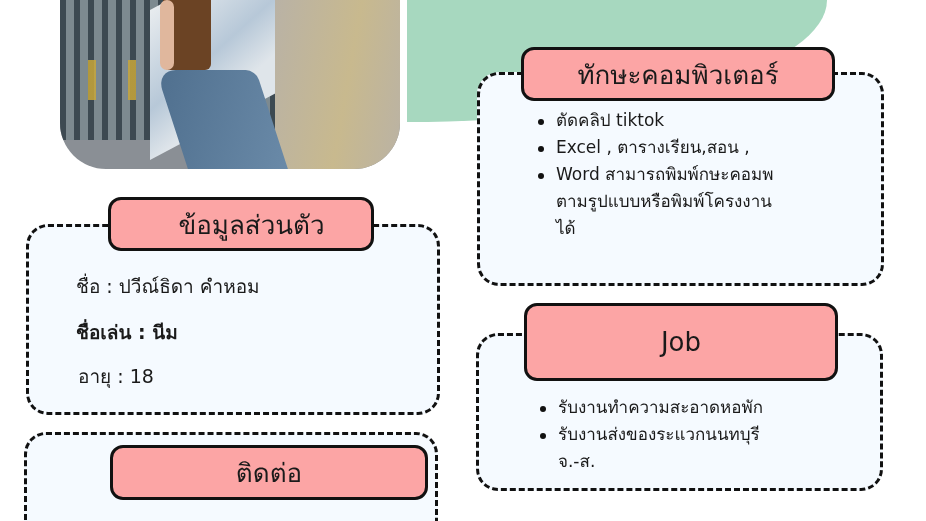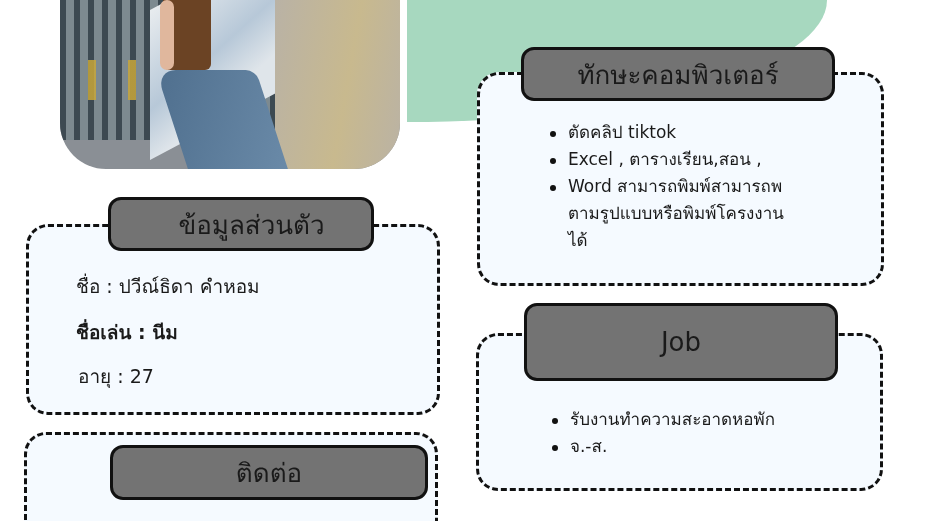"ทักษะคอมพิวเตอร์" .pill { background: #737373 -> #fca5a5 }
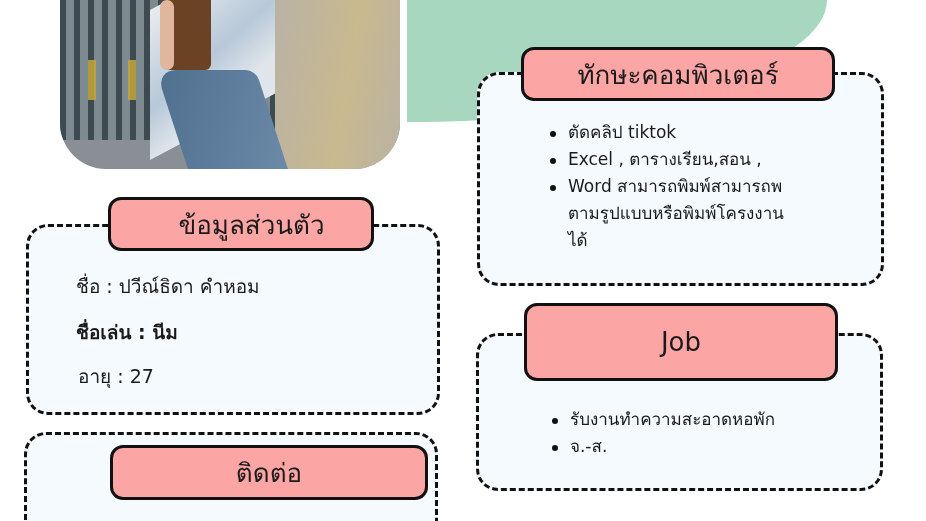"ตัดคลิป tiktok" ul.bullets { margin: 12px -> 0 }
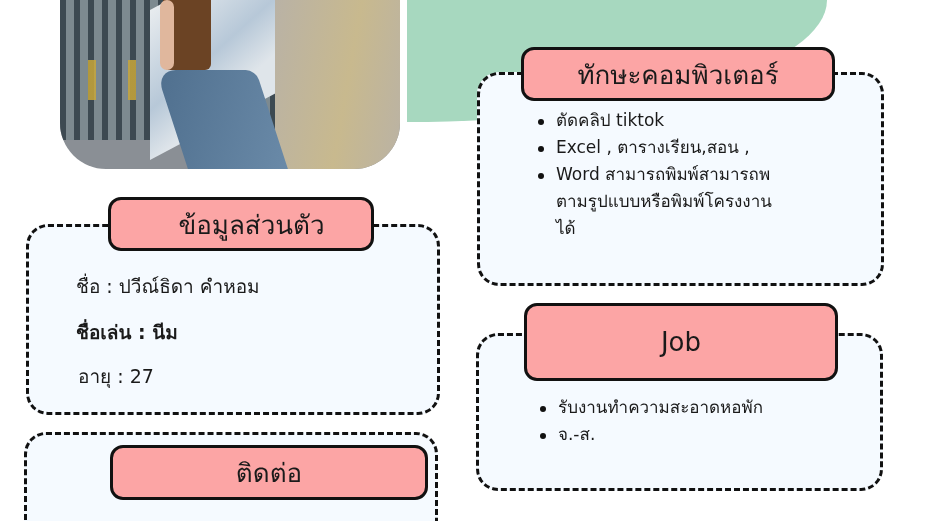"Word สามารถพิมพ์สามารถพ" span.cont { text: สามารถพิมพ์สามารถพ -> สามารถพิมพ์กษะคอมพ }
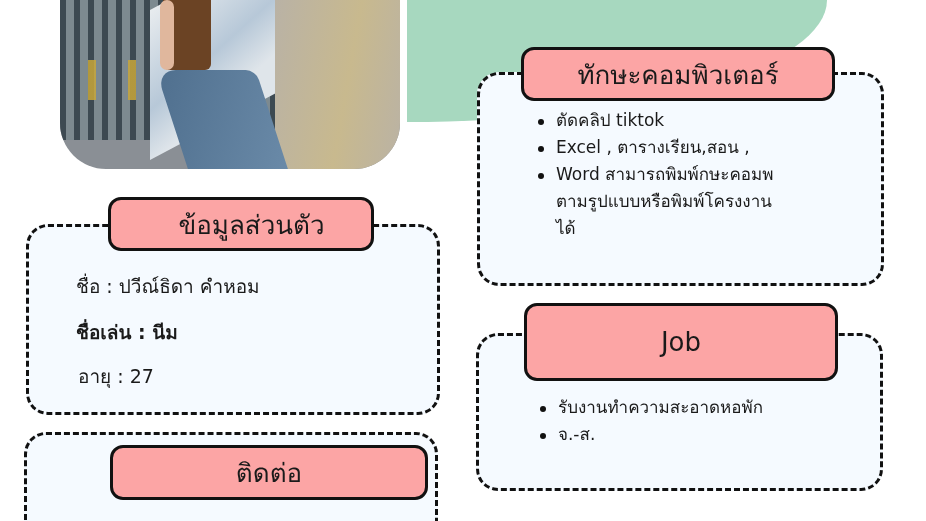"อายุ : 27" div.info-line { text: 27 -> 18 }
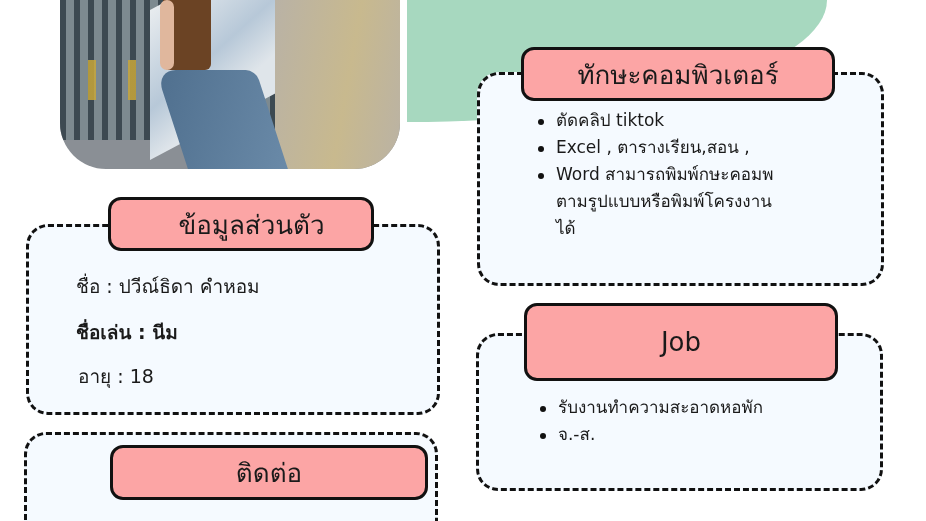"รับงานส่งของระแวกนนทบุรี" span.cont { html: none -> <span>รับงานส่งของระแวกนนทบุรี</span> }
